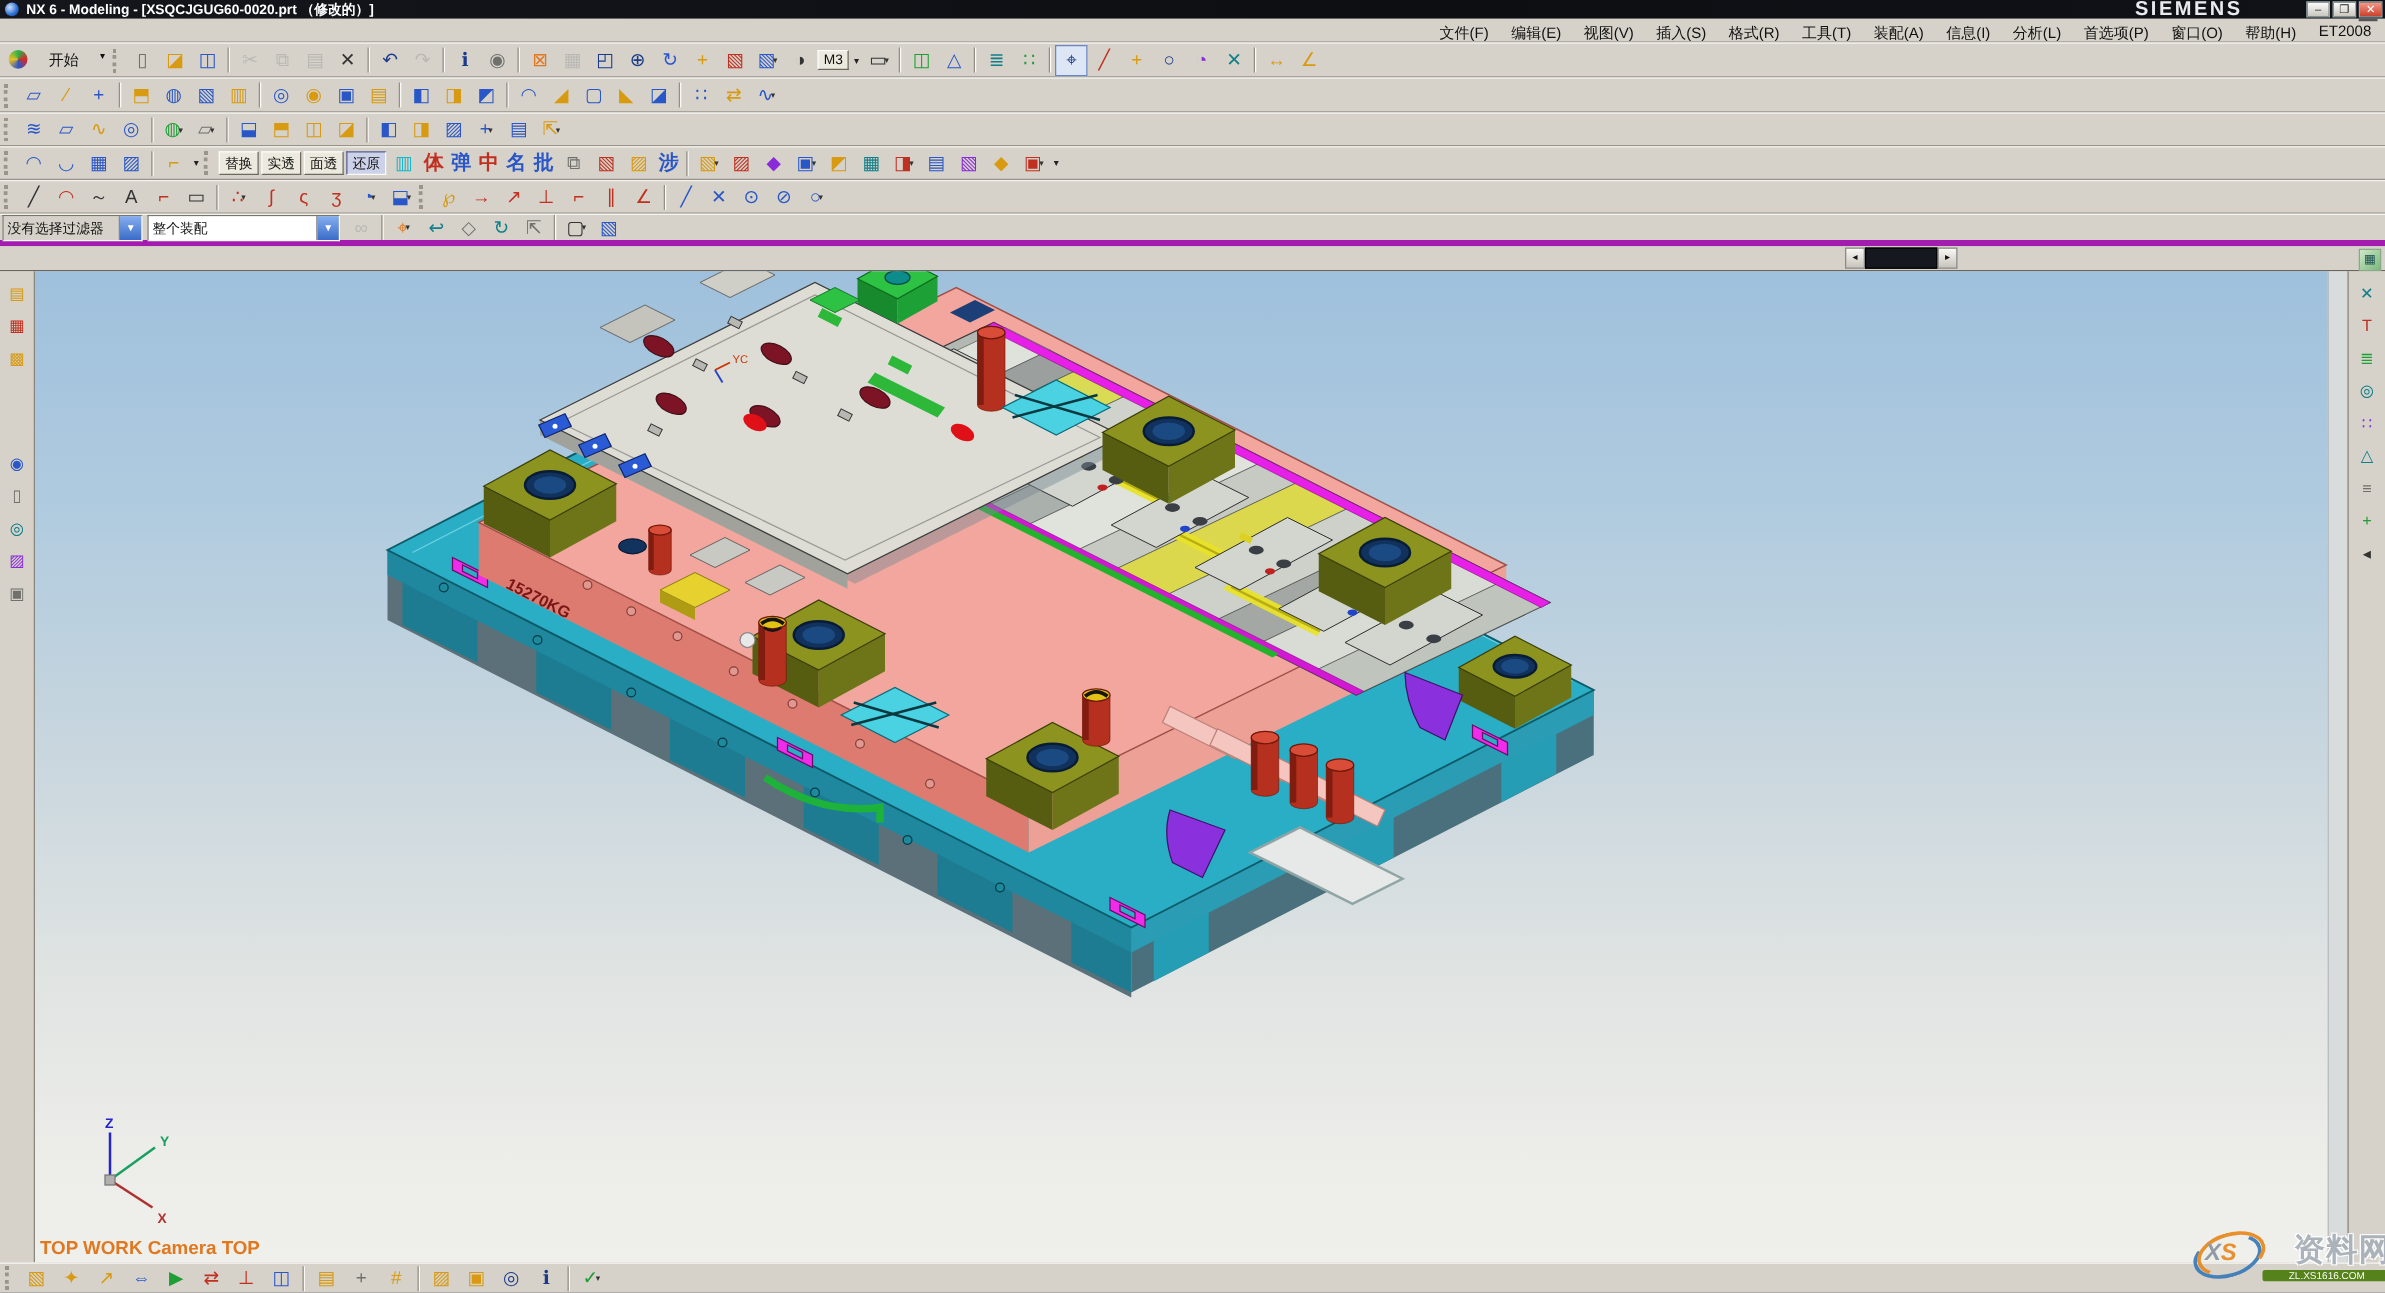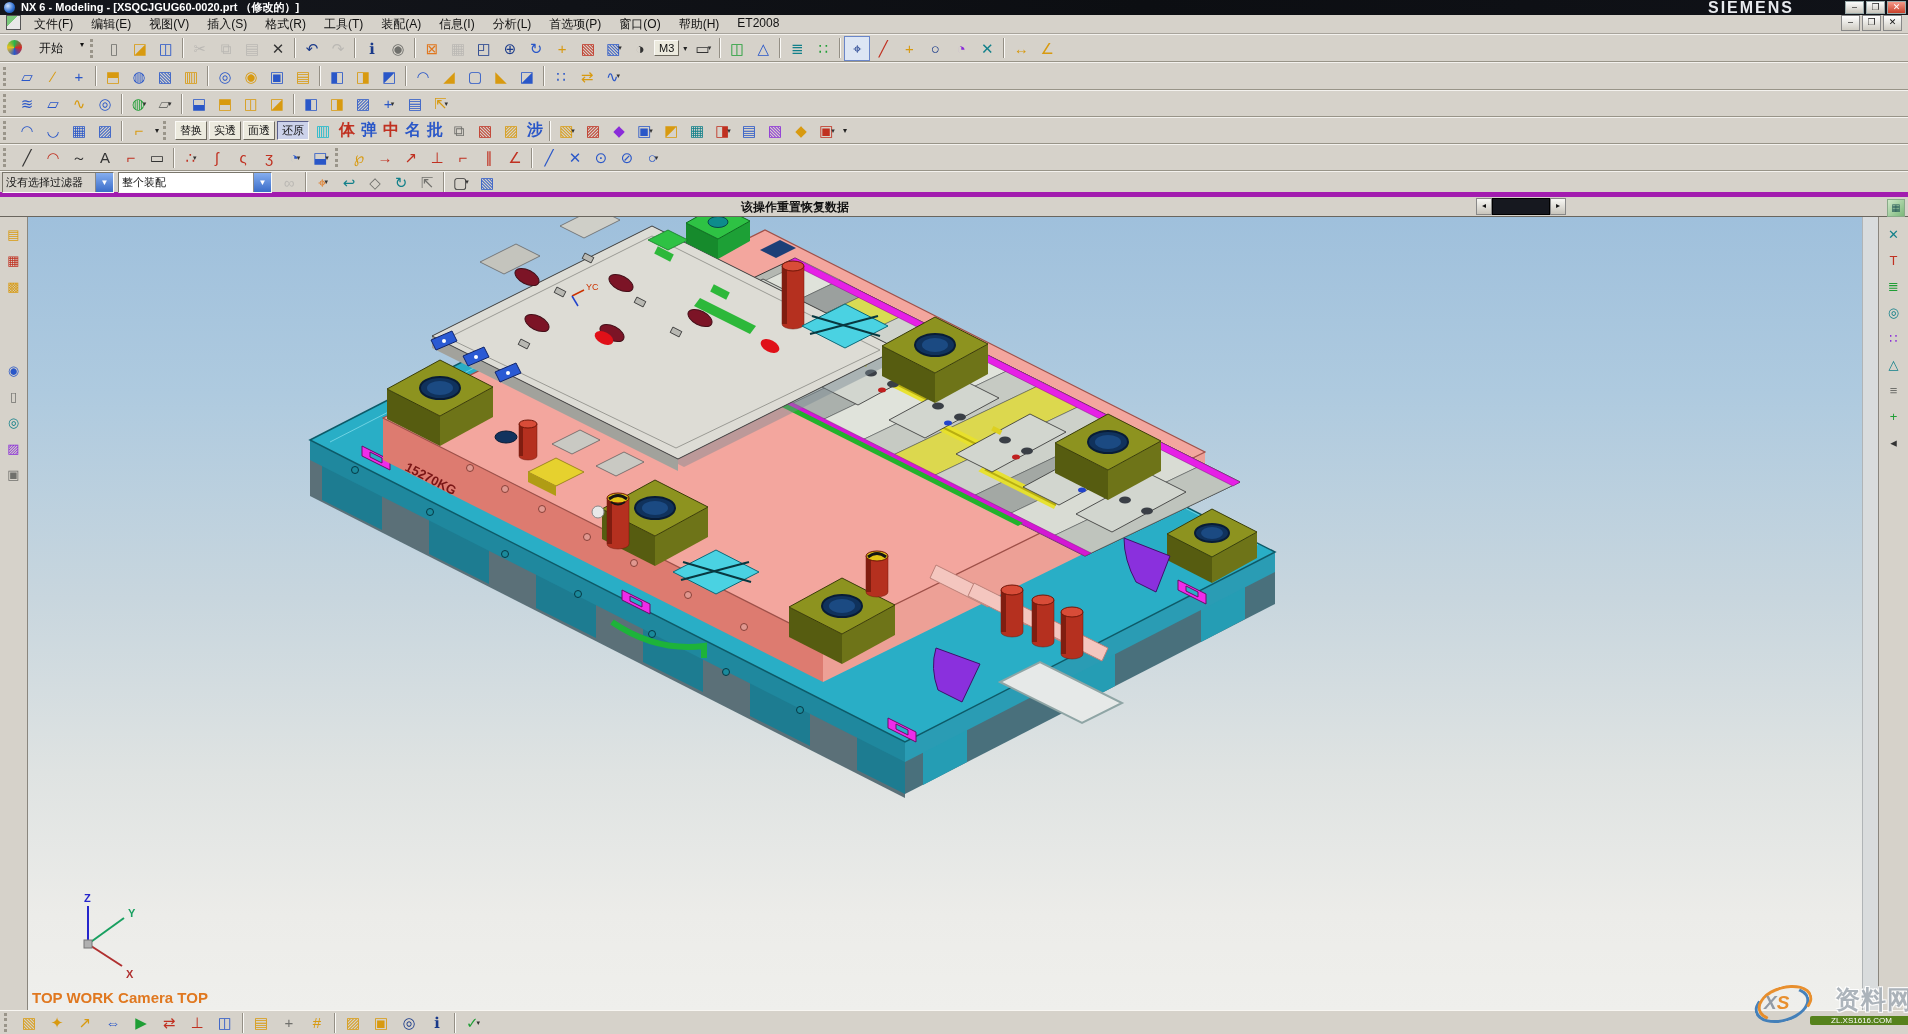"文件(F)" .menubar { align-items: flex-start -> flex-end; flex-direction: none -> column }
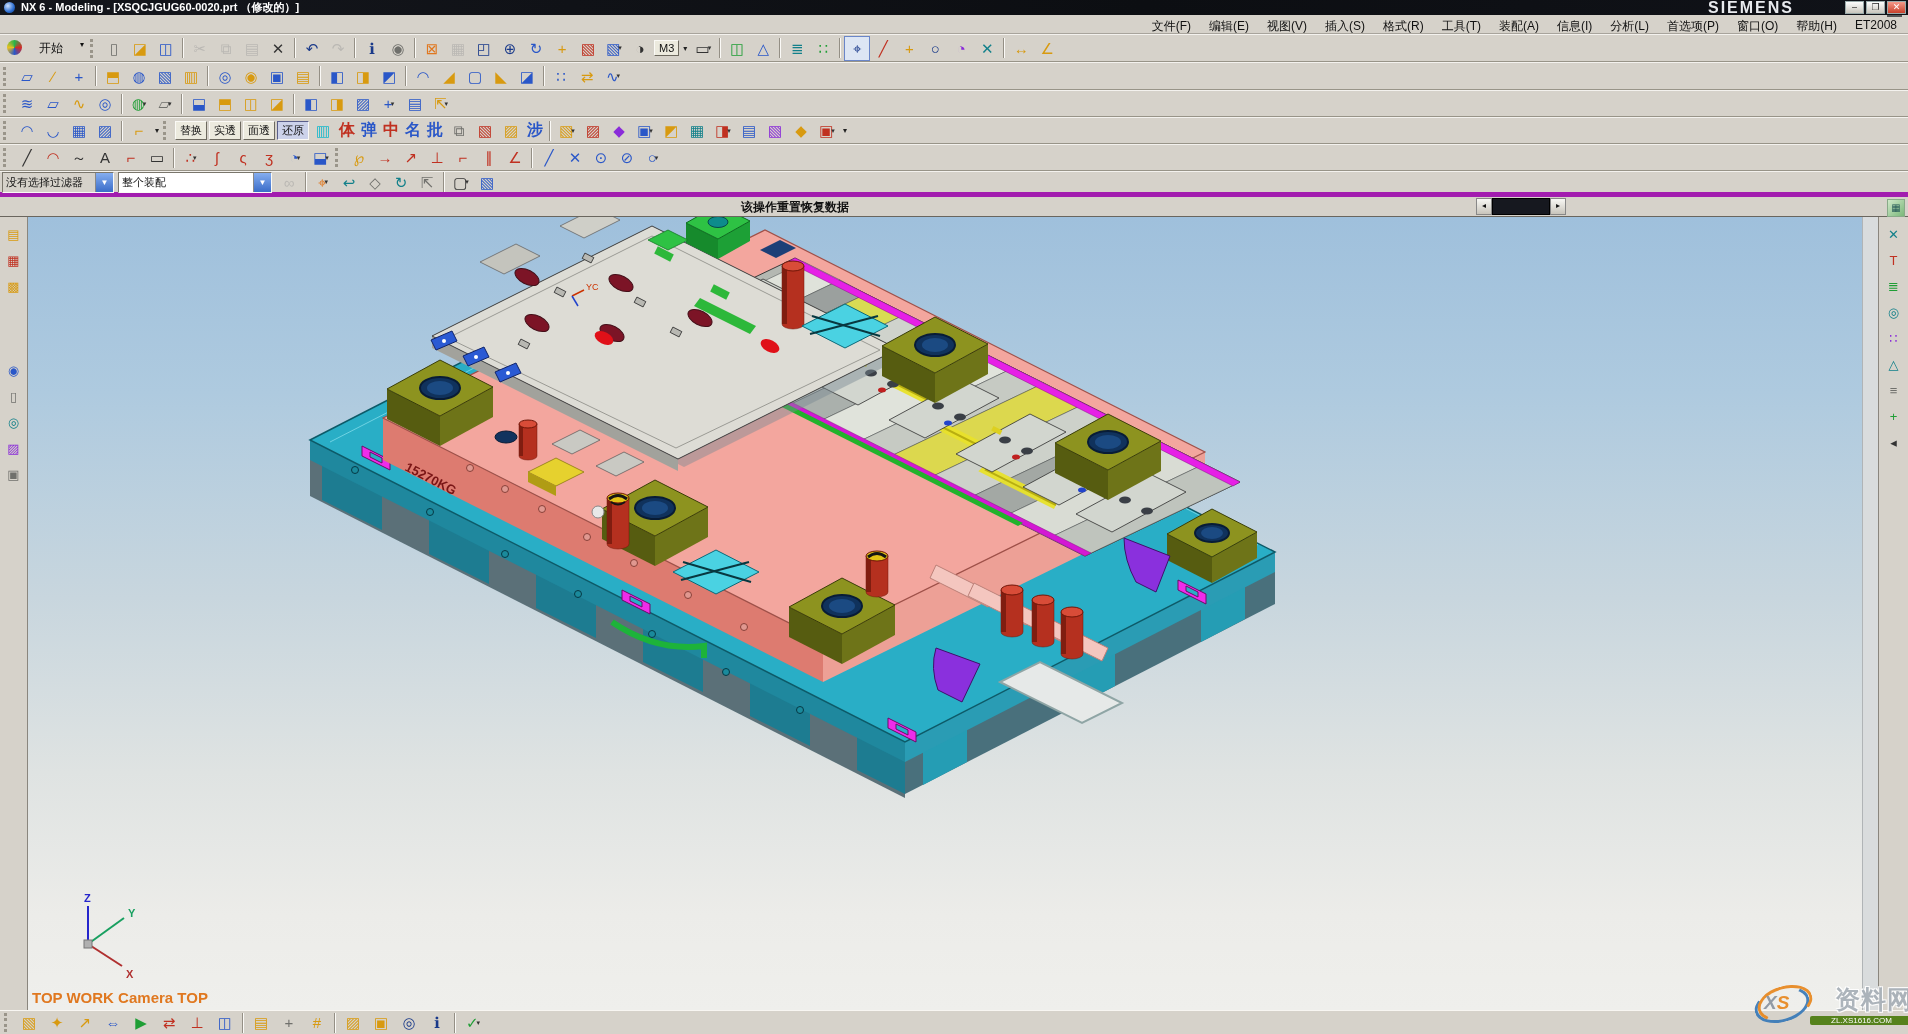"该操作重置恢复数据" span.msg { html: <span>该操作重置恢复数据</span> -> none }
